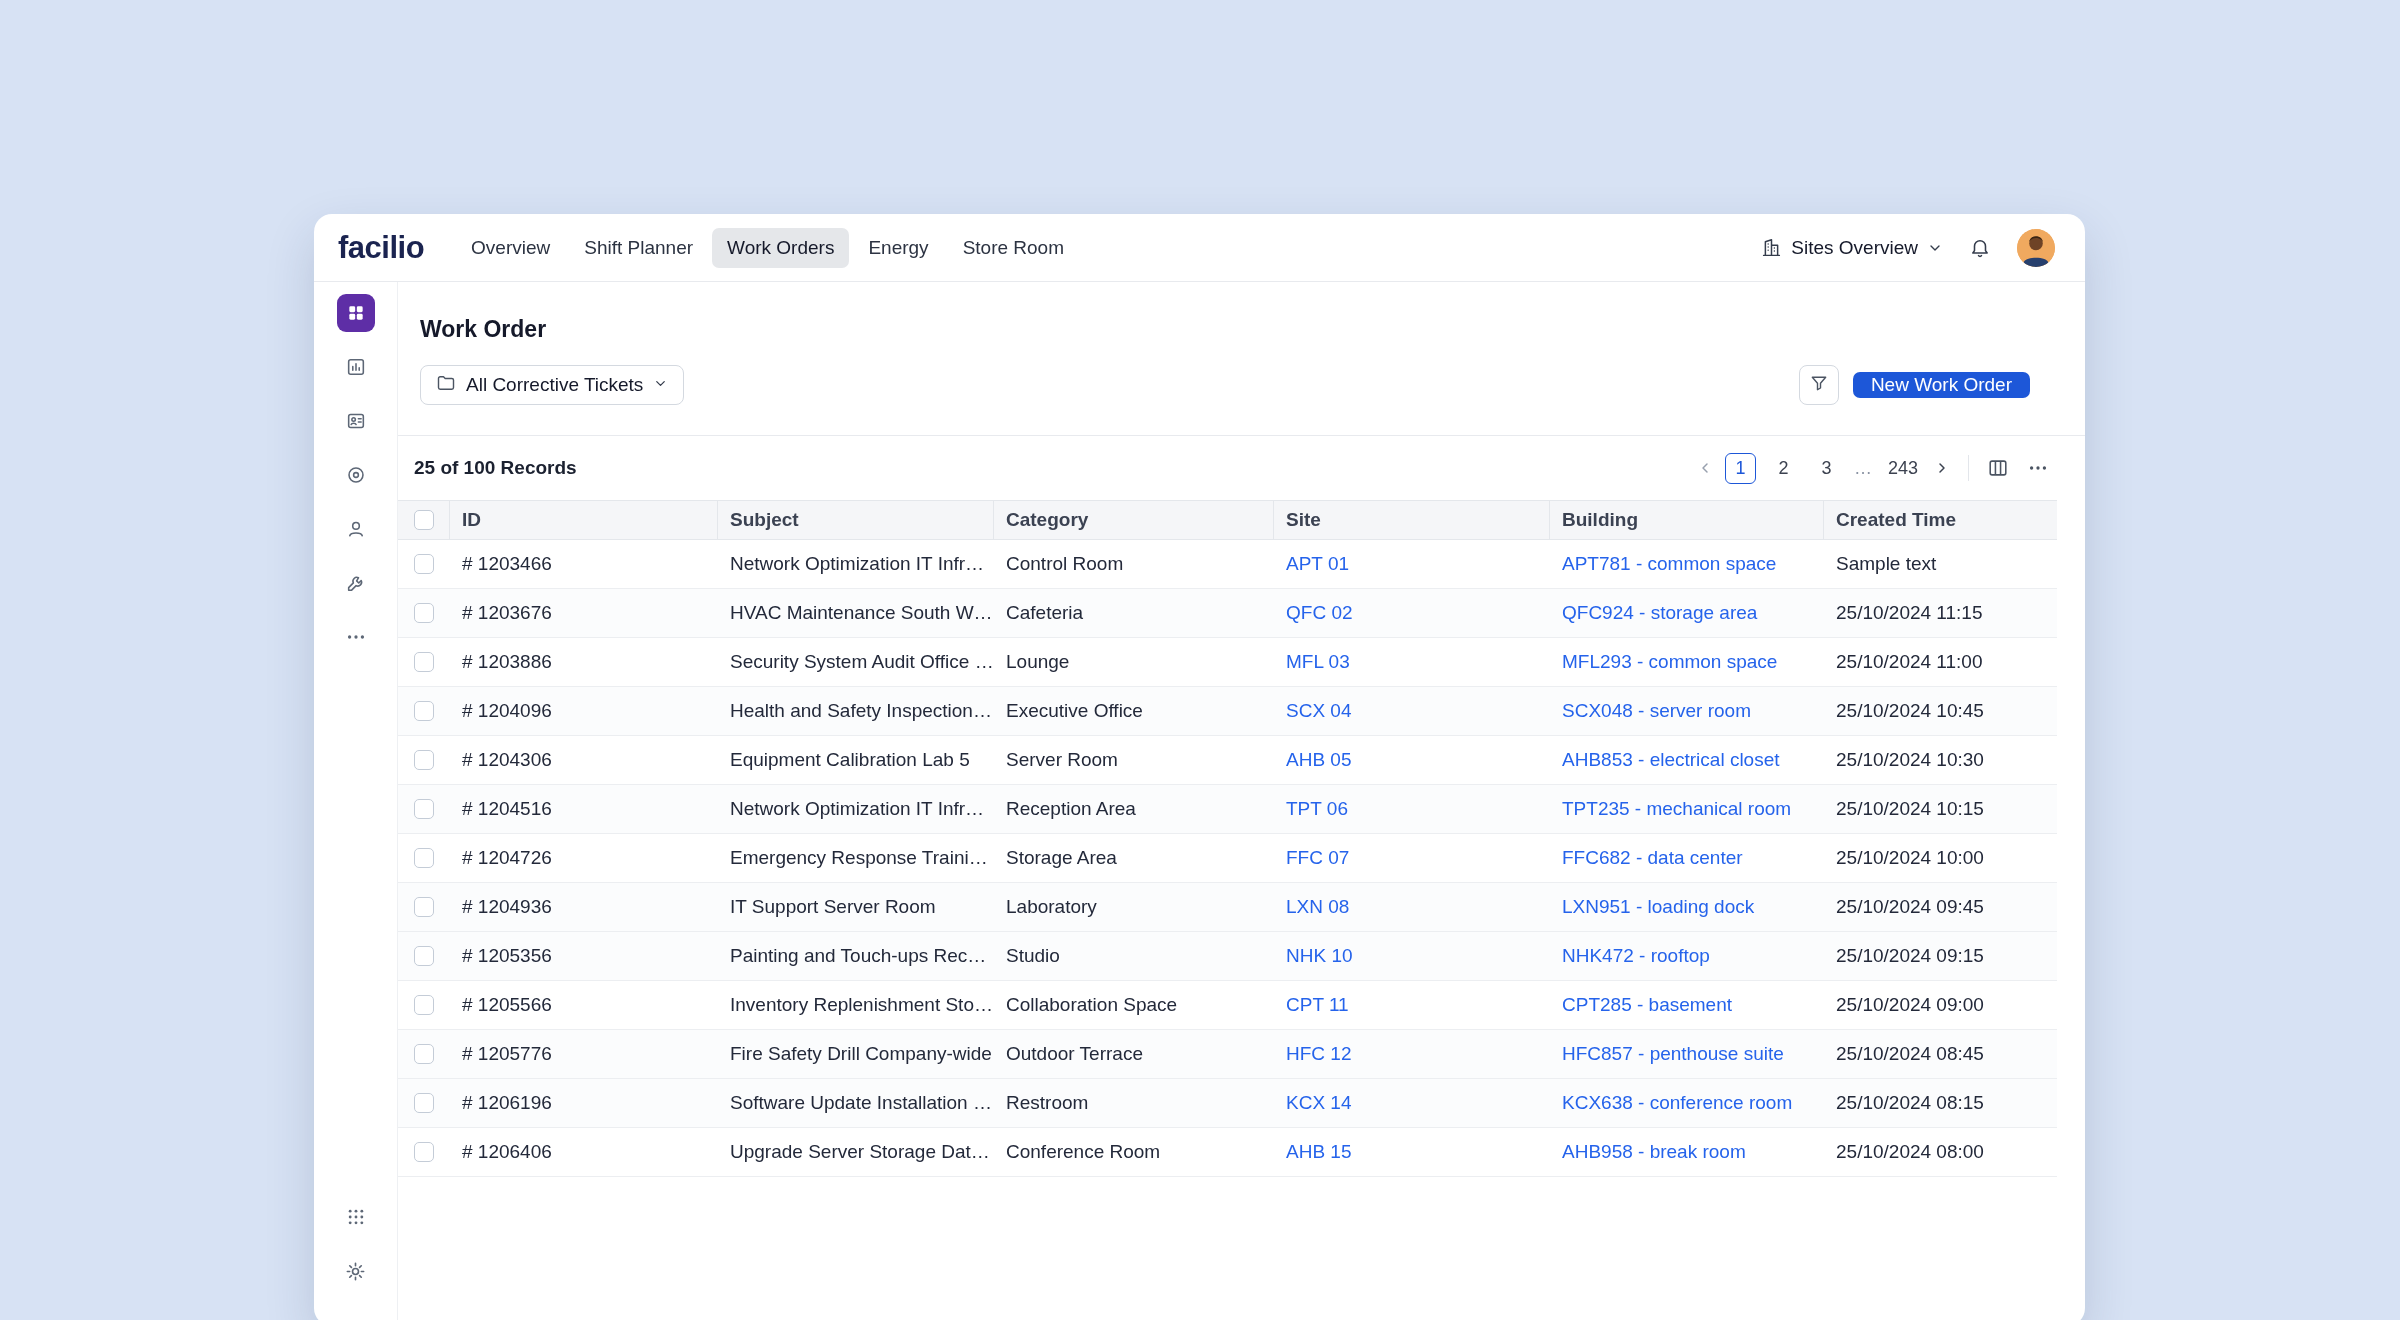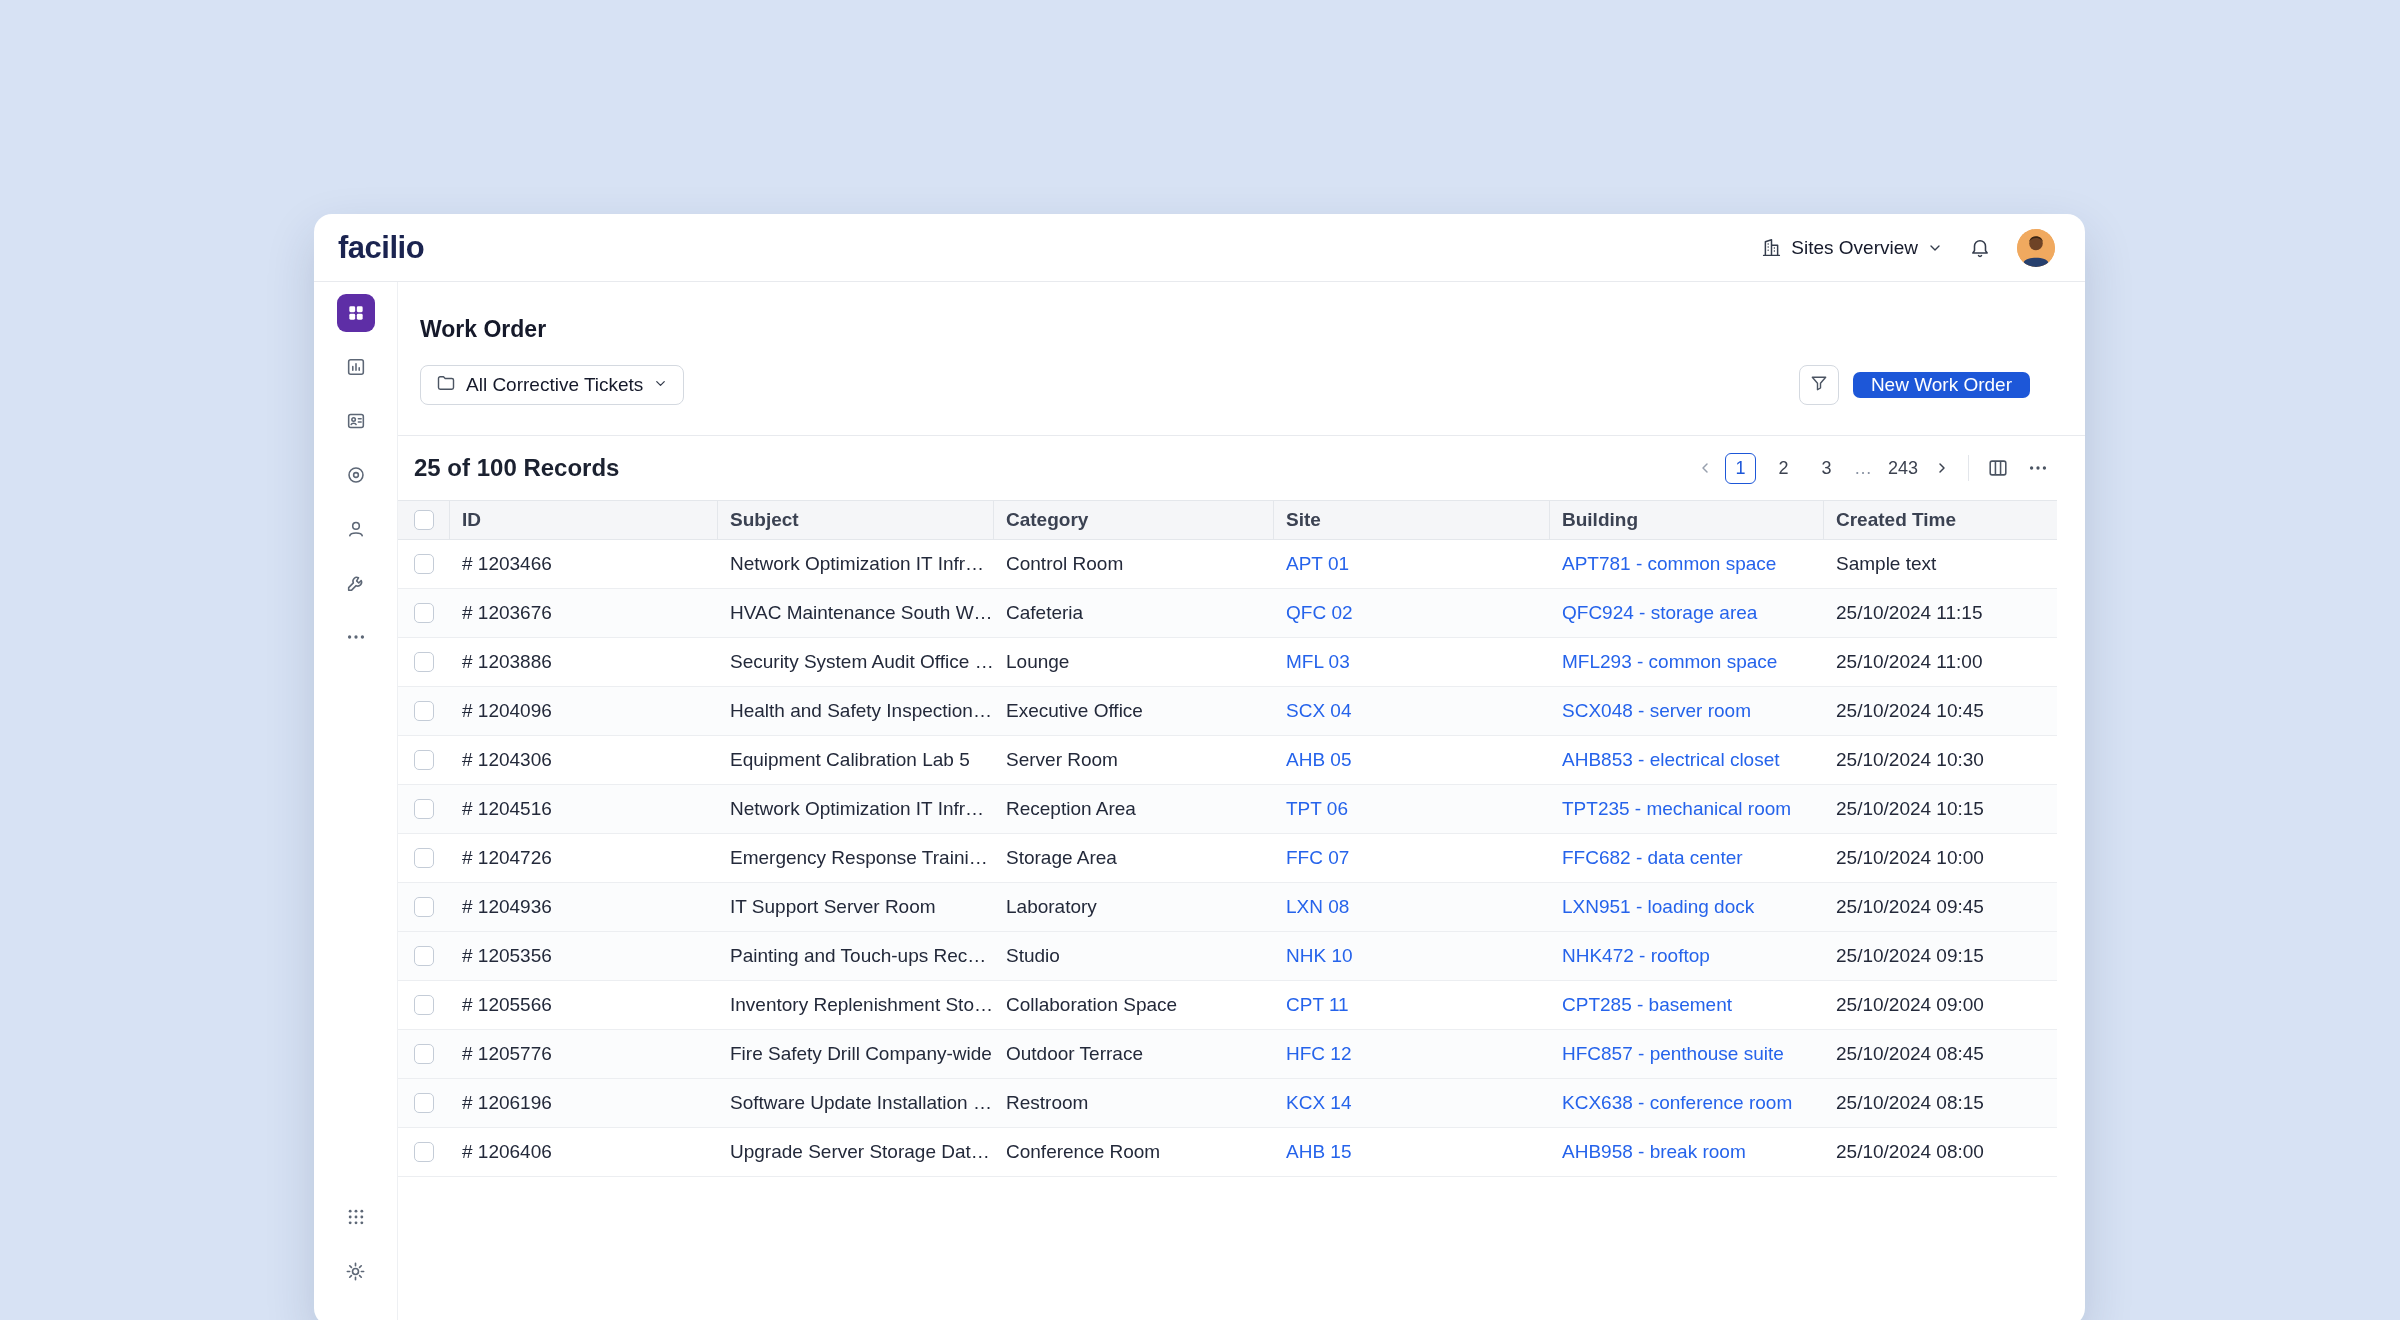"Overview" div.nav { html: none -> <div> <div>Overview</div> <div>Shift Planner</div> <div>Work Orders</div> <div>Energy</div> <div>Store Room</div> </div> }
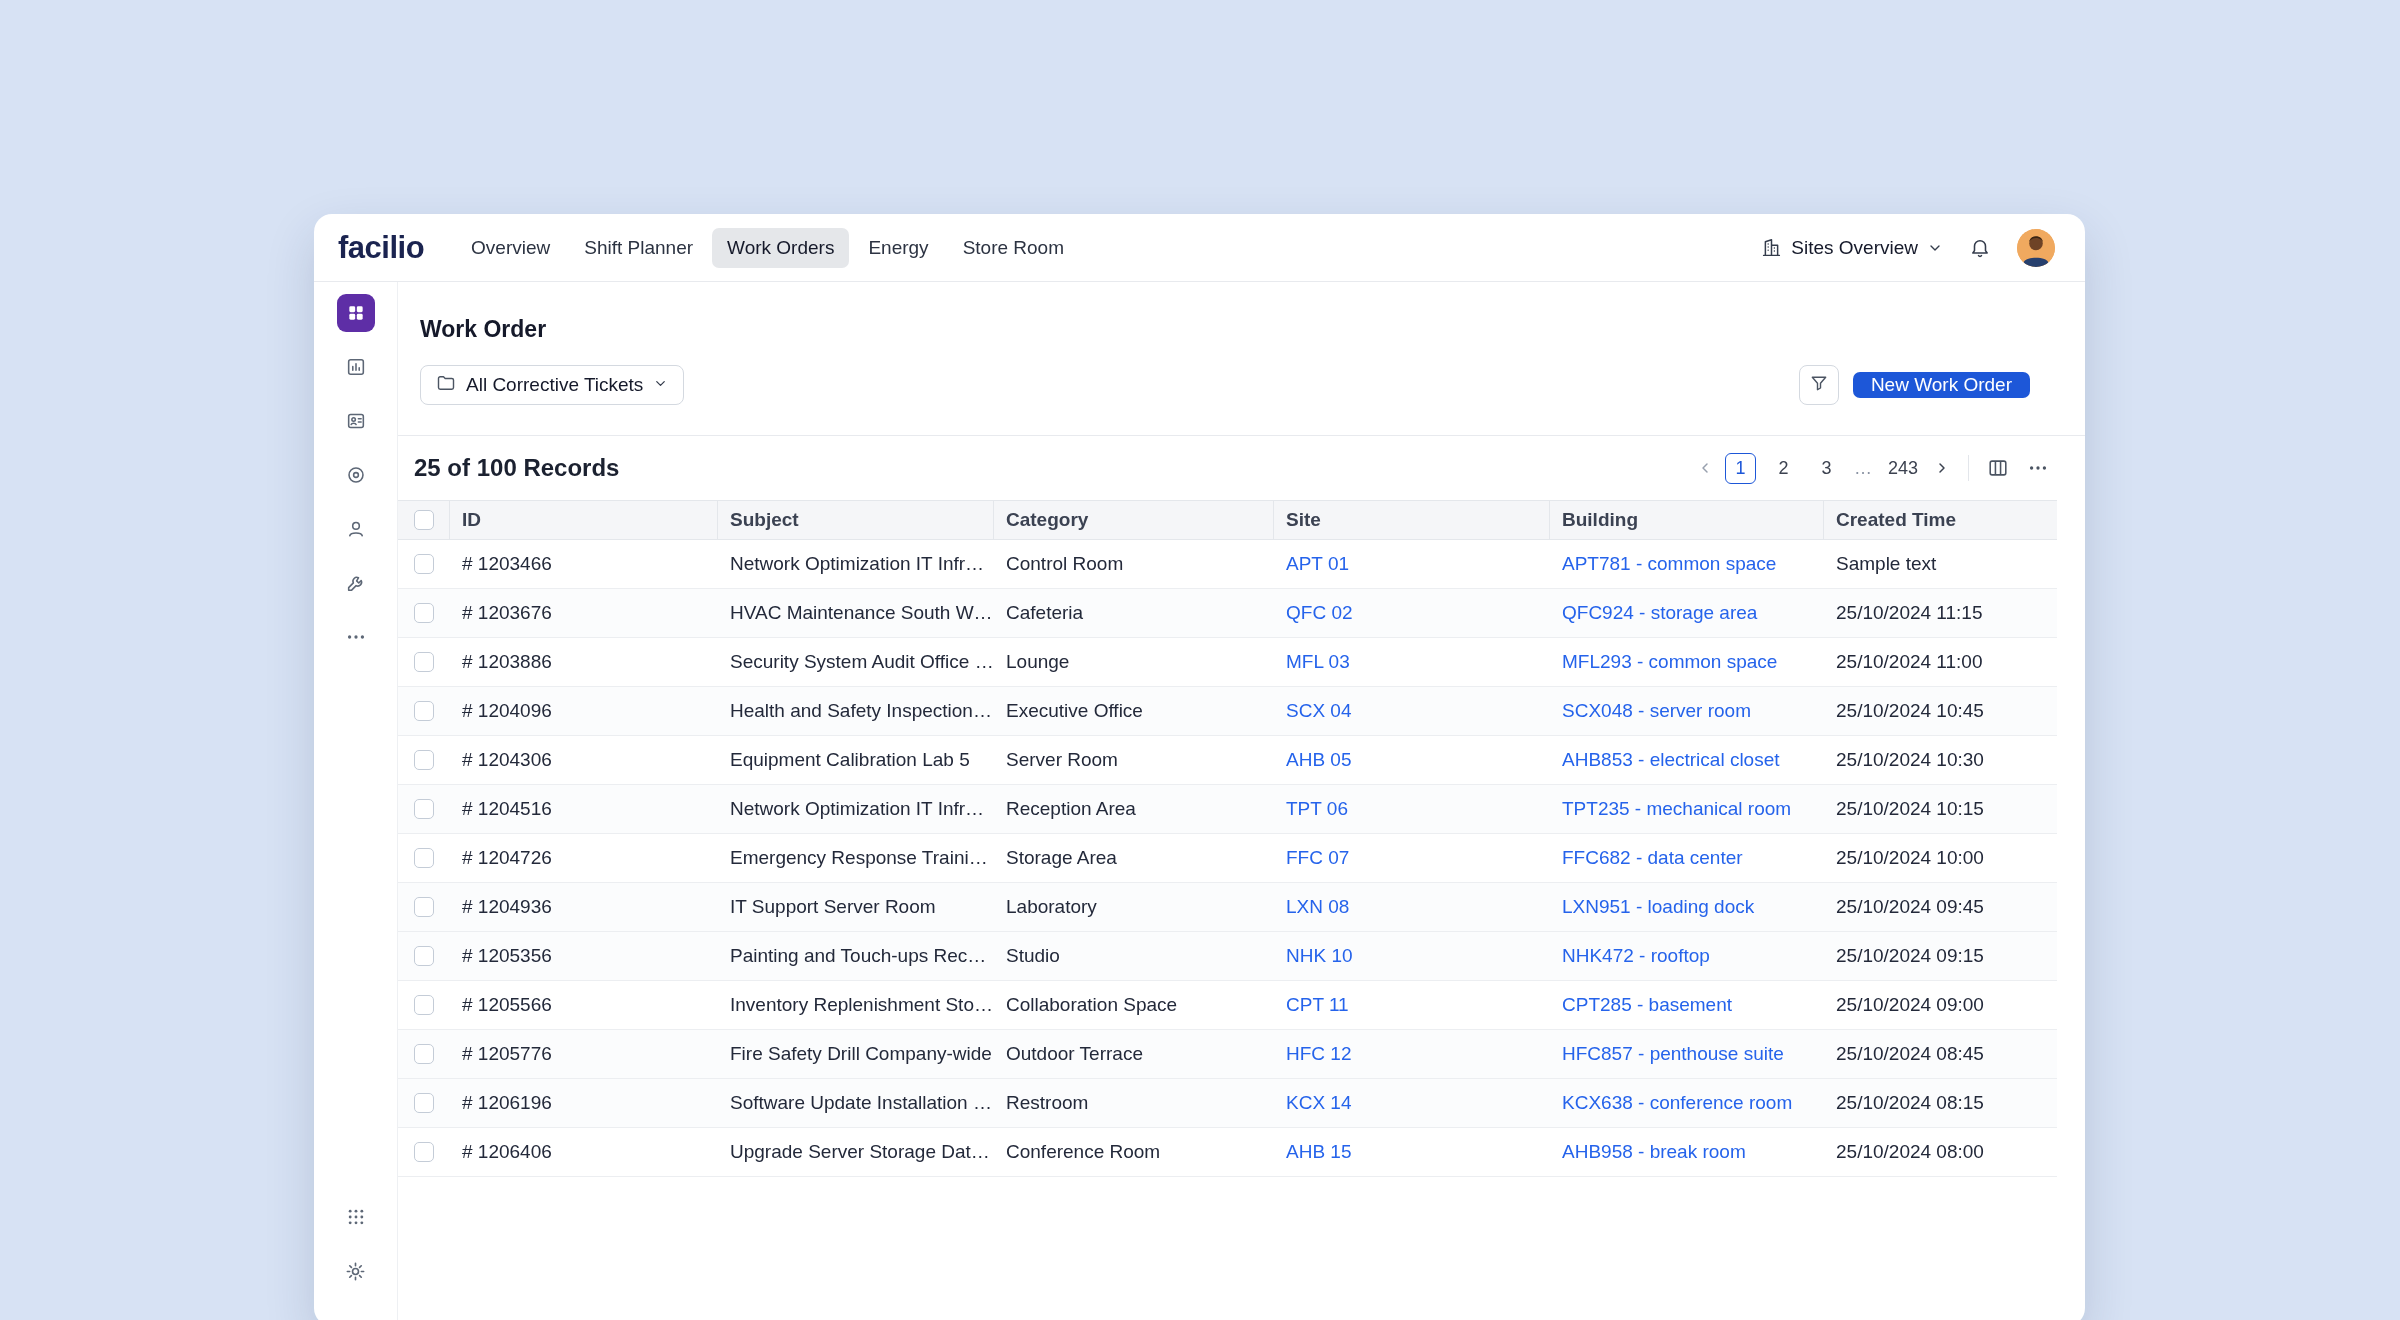"25 of 100 Records" .records-count { font-size: 24px -> 19px }
